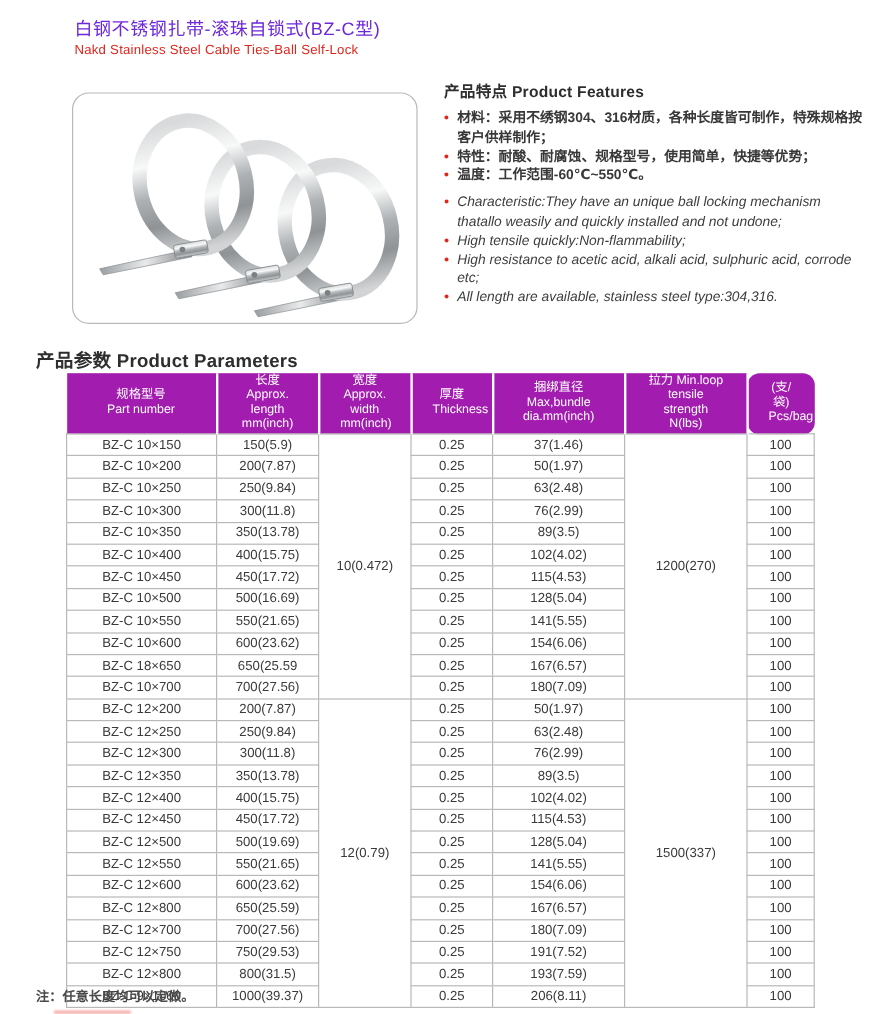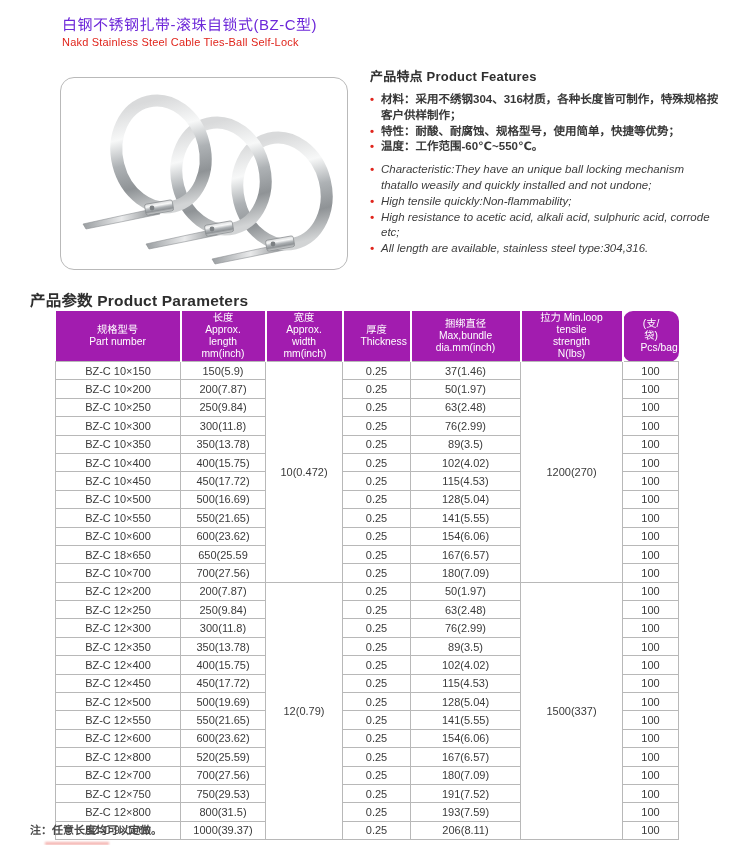"520(25.59)" td { text: 520 -> 650 }
